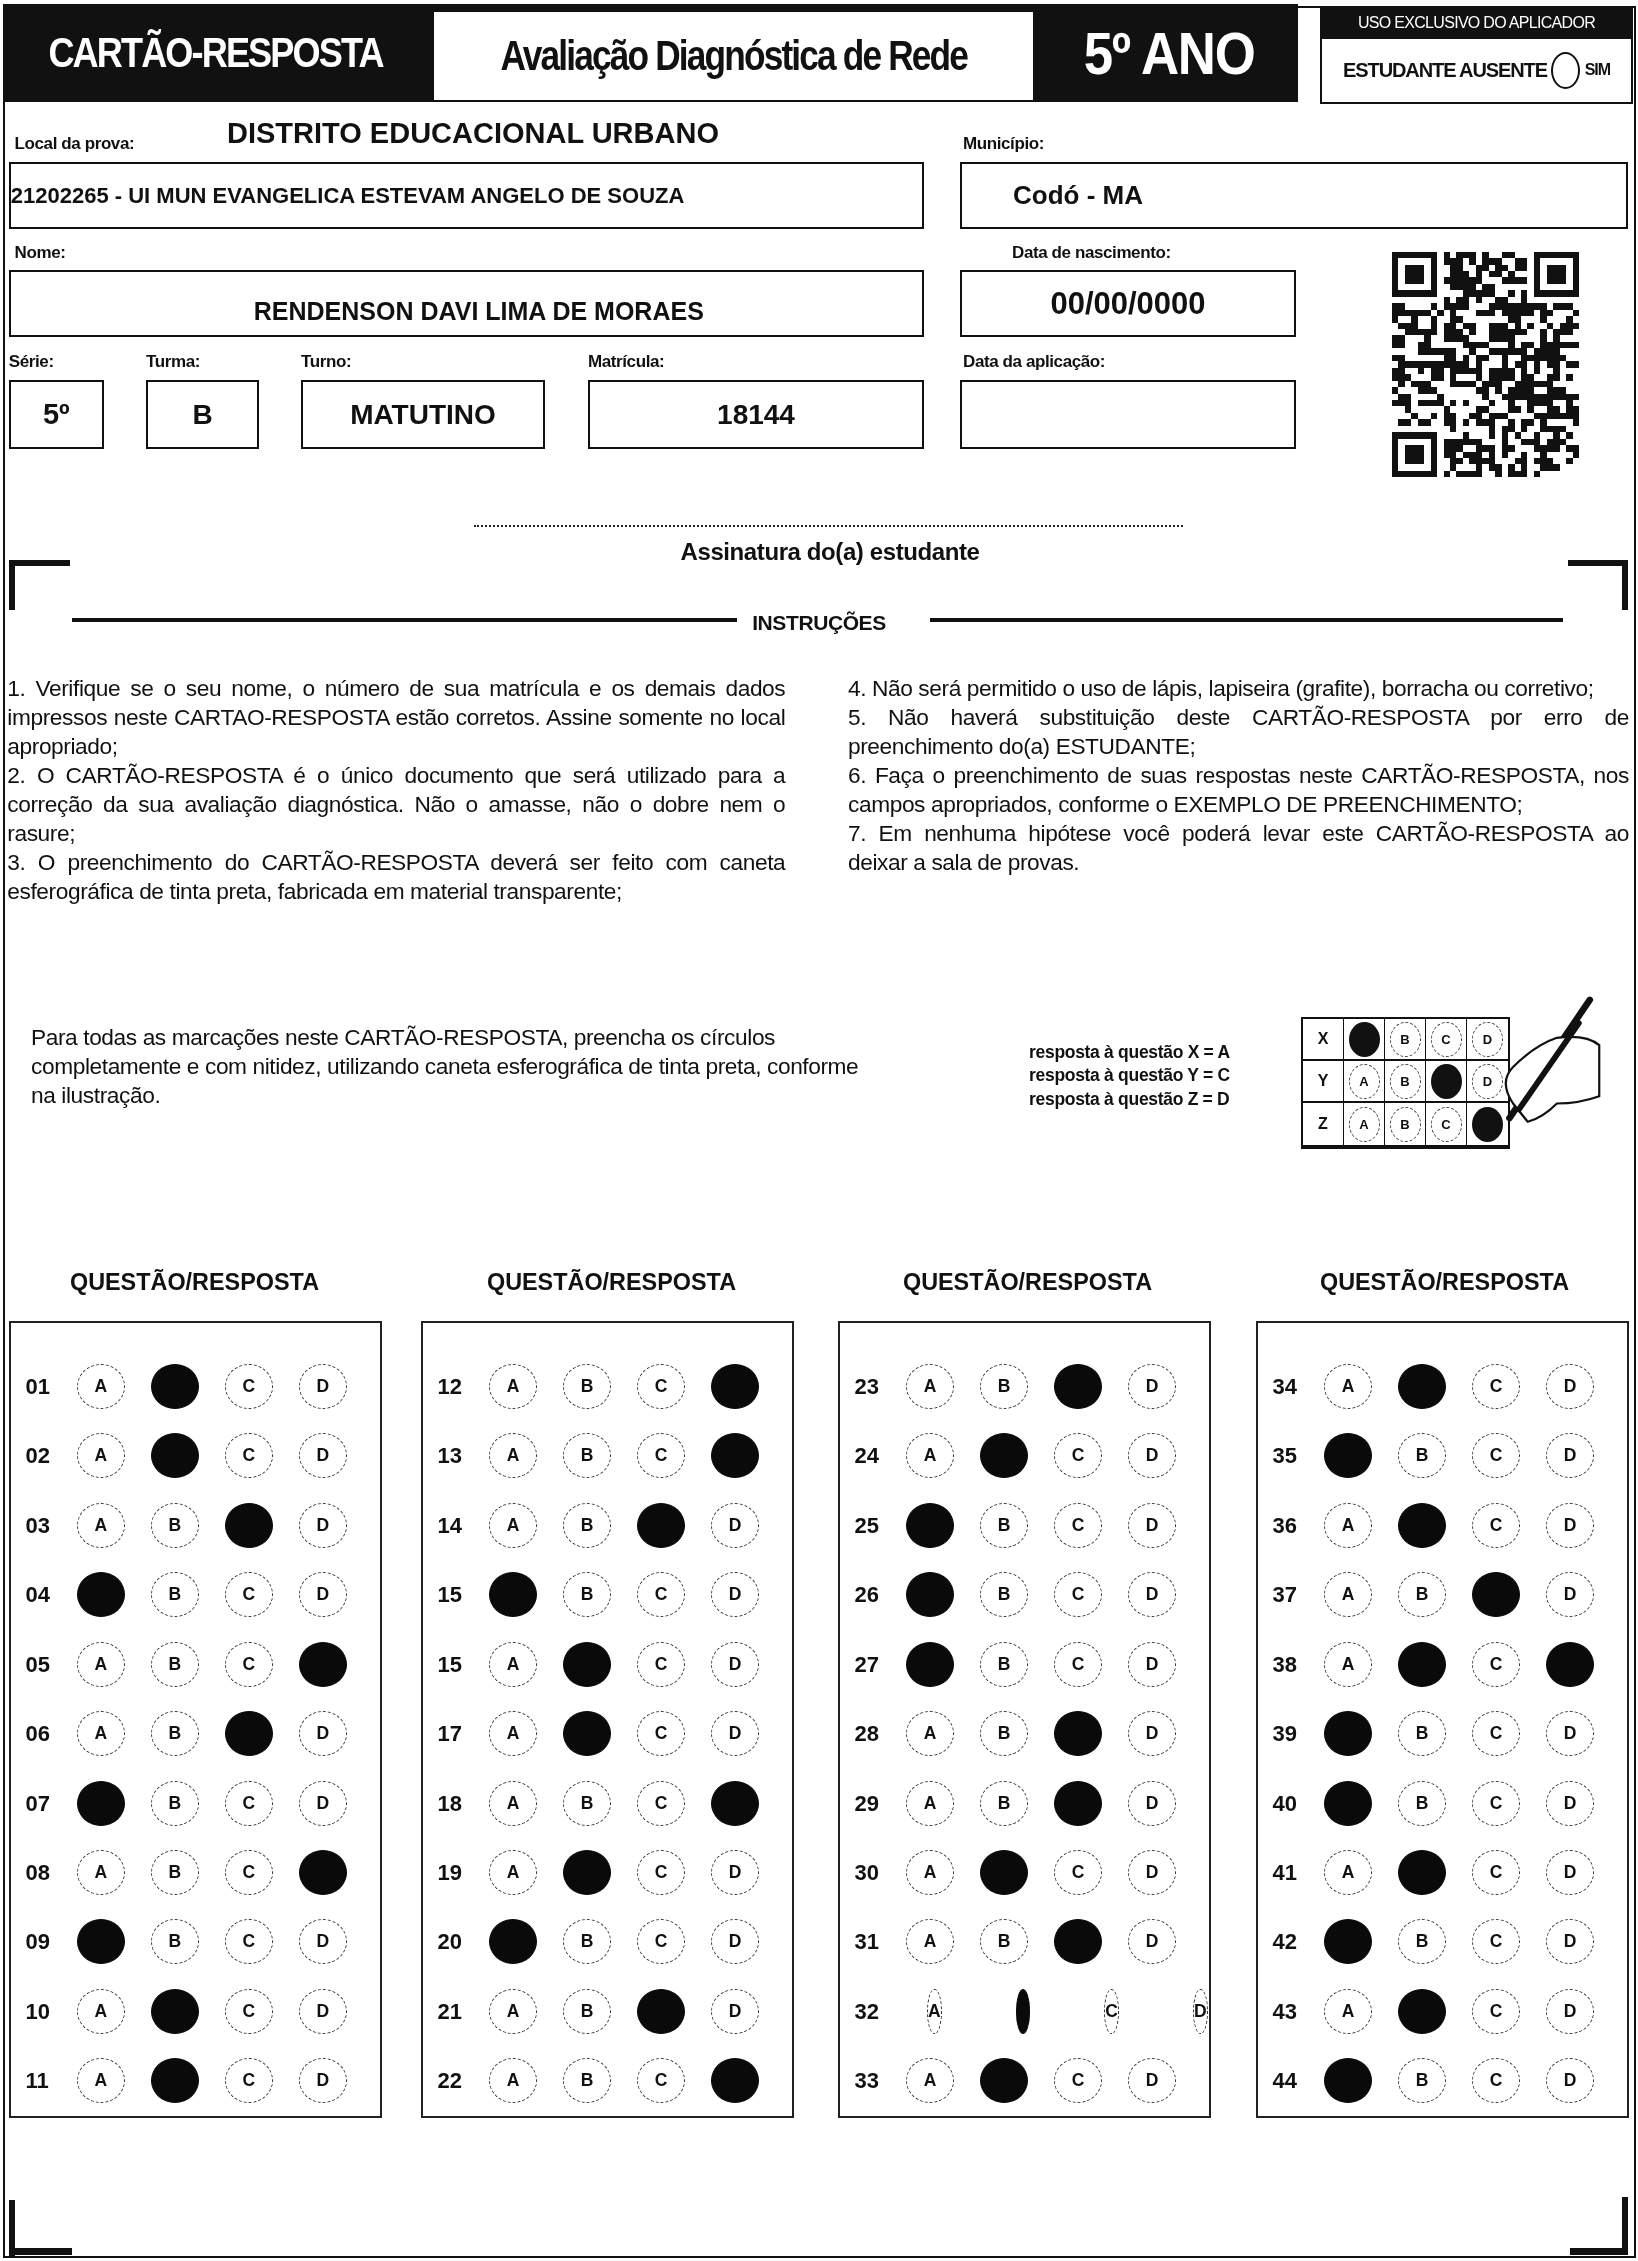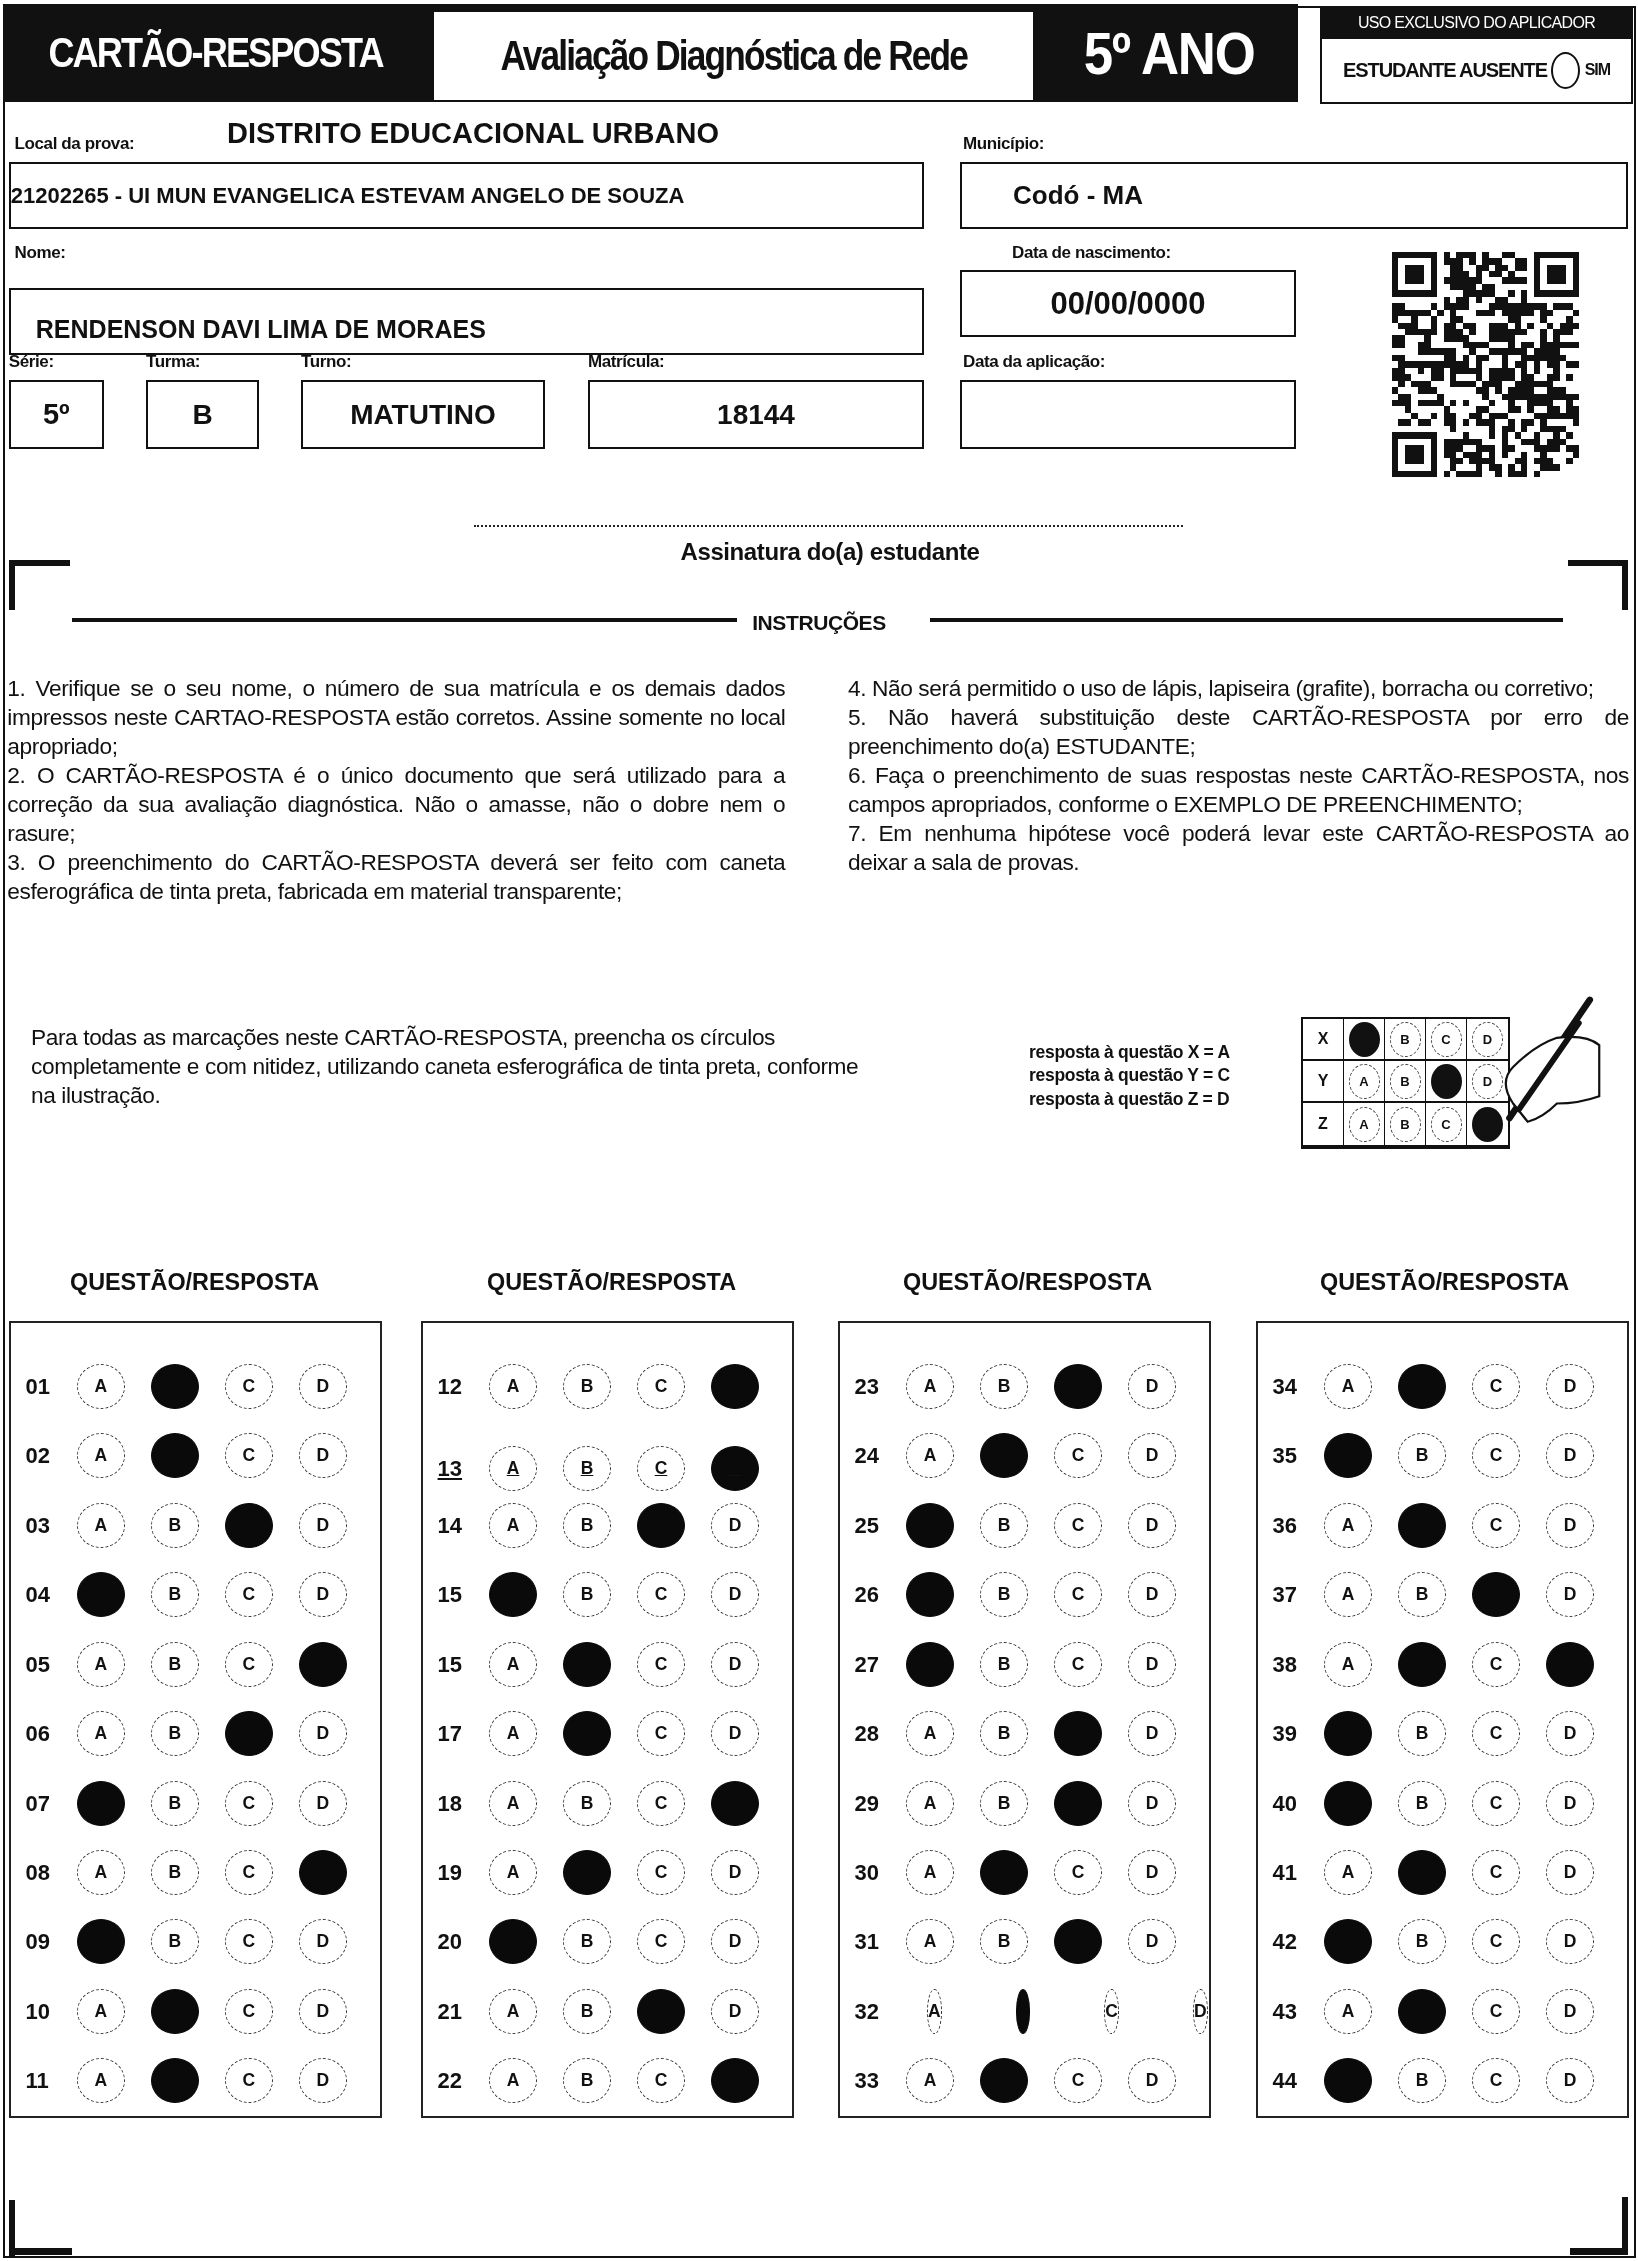"RENDENSON DAVI LIMA DE MORAES" div.box { justify-content: none -> center; top: 288px -> 270px }
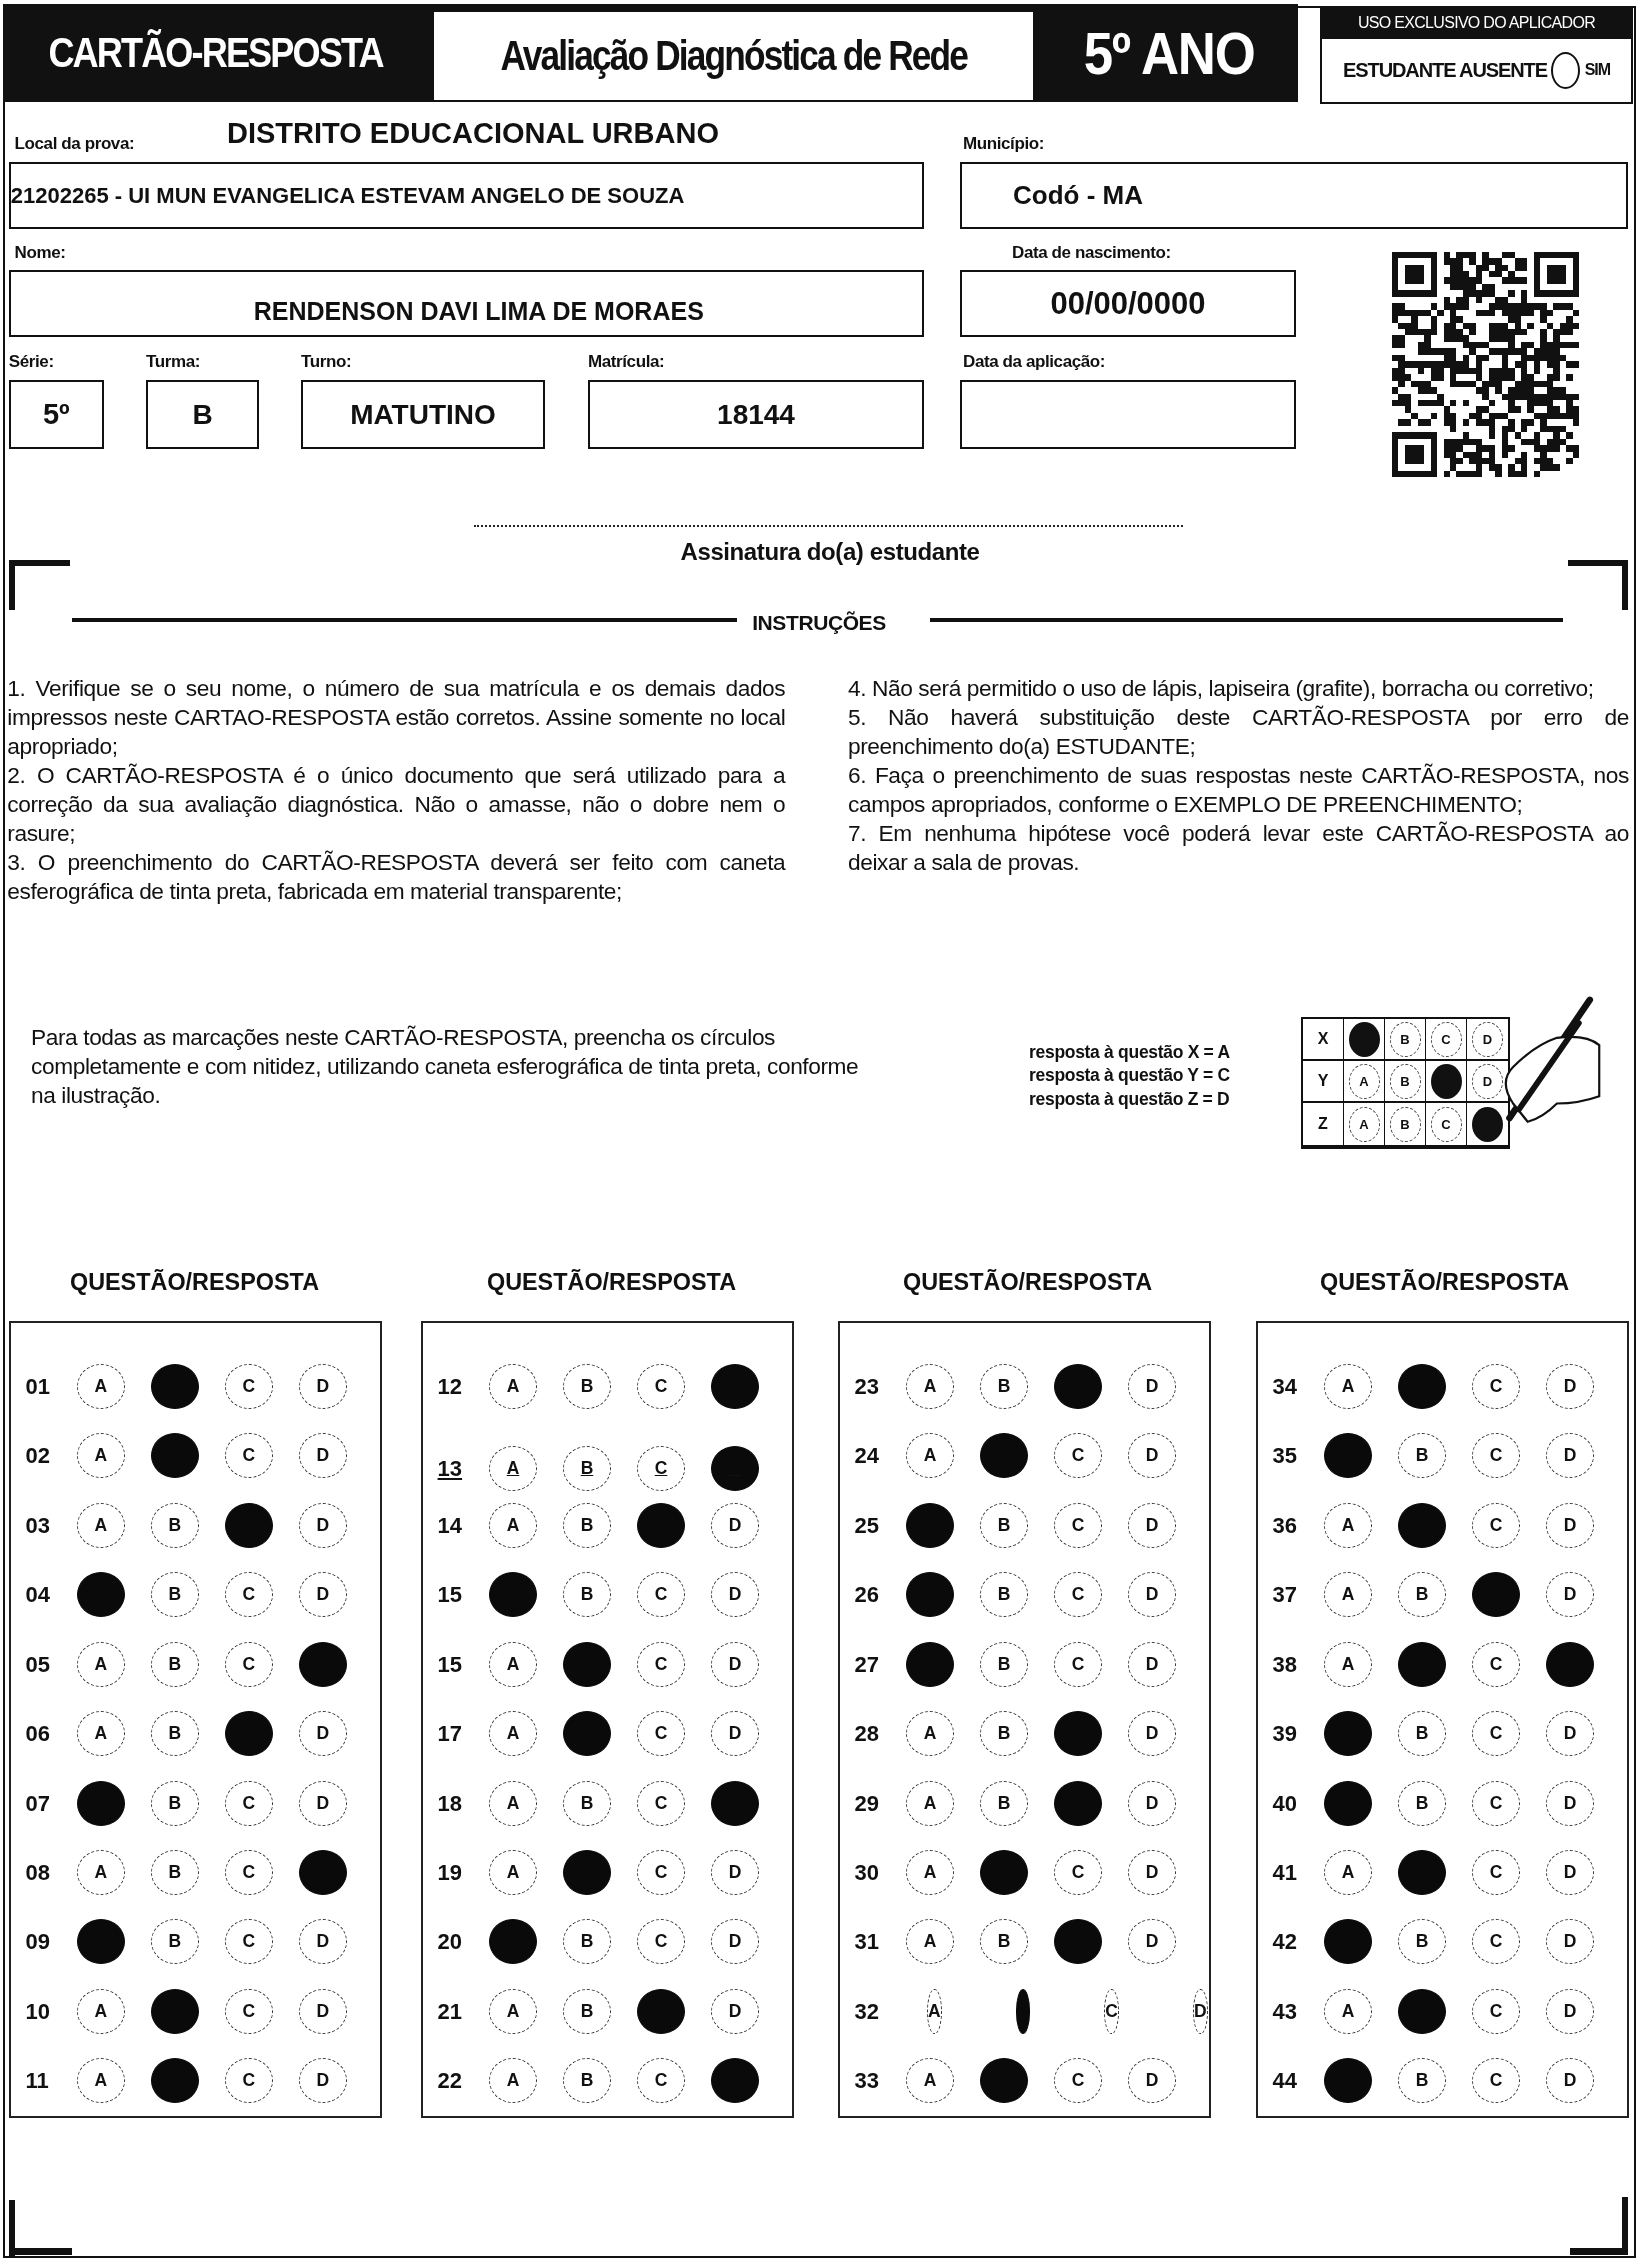"13" div.q-row { text-decoration: underline -> none; top: 120px -> 107px }
